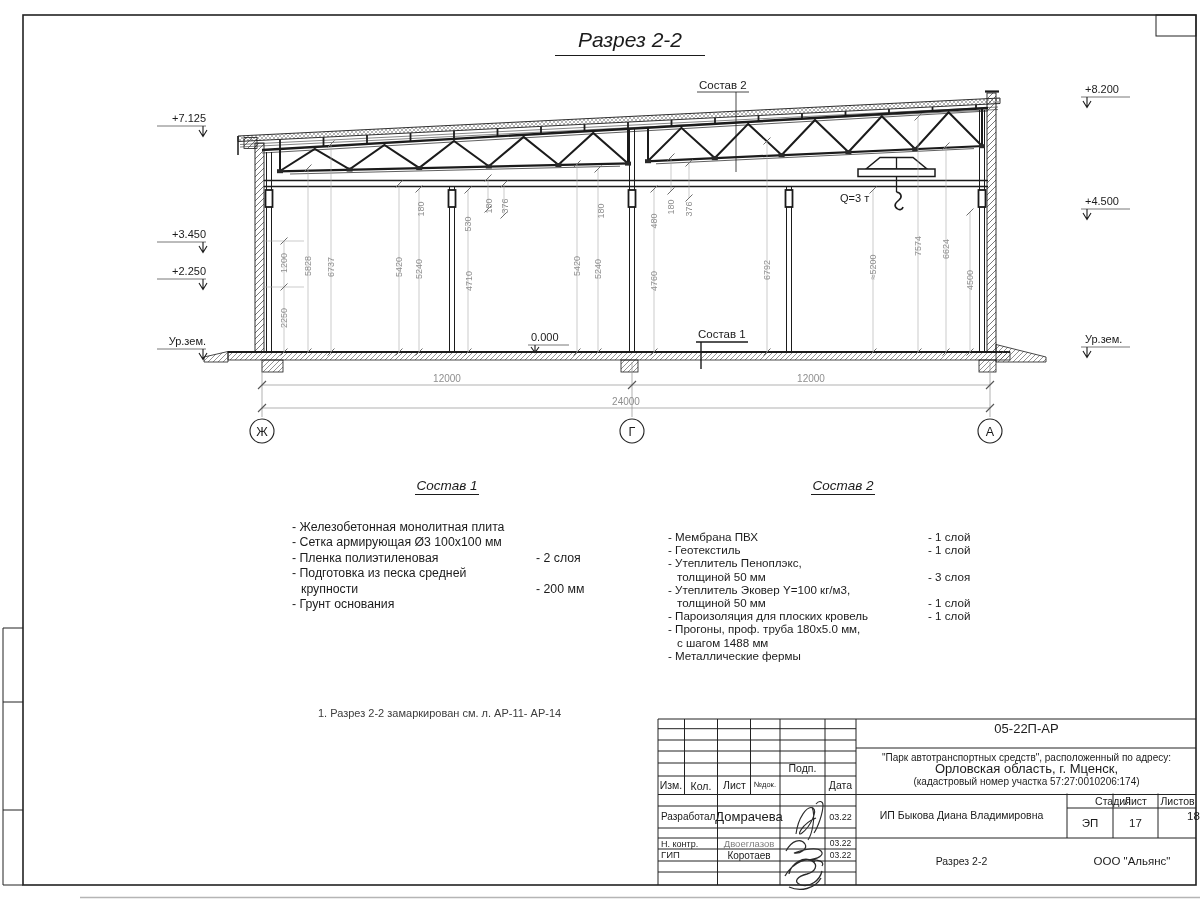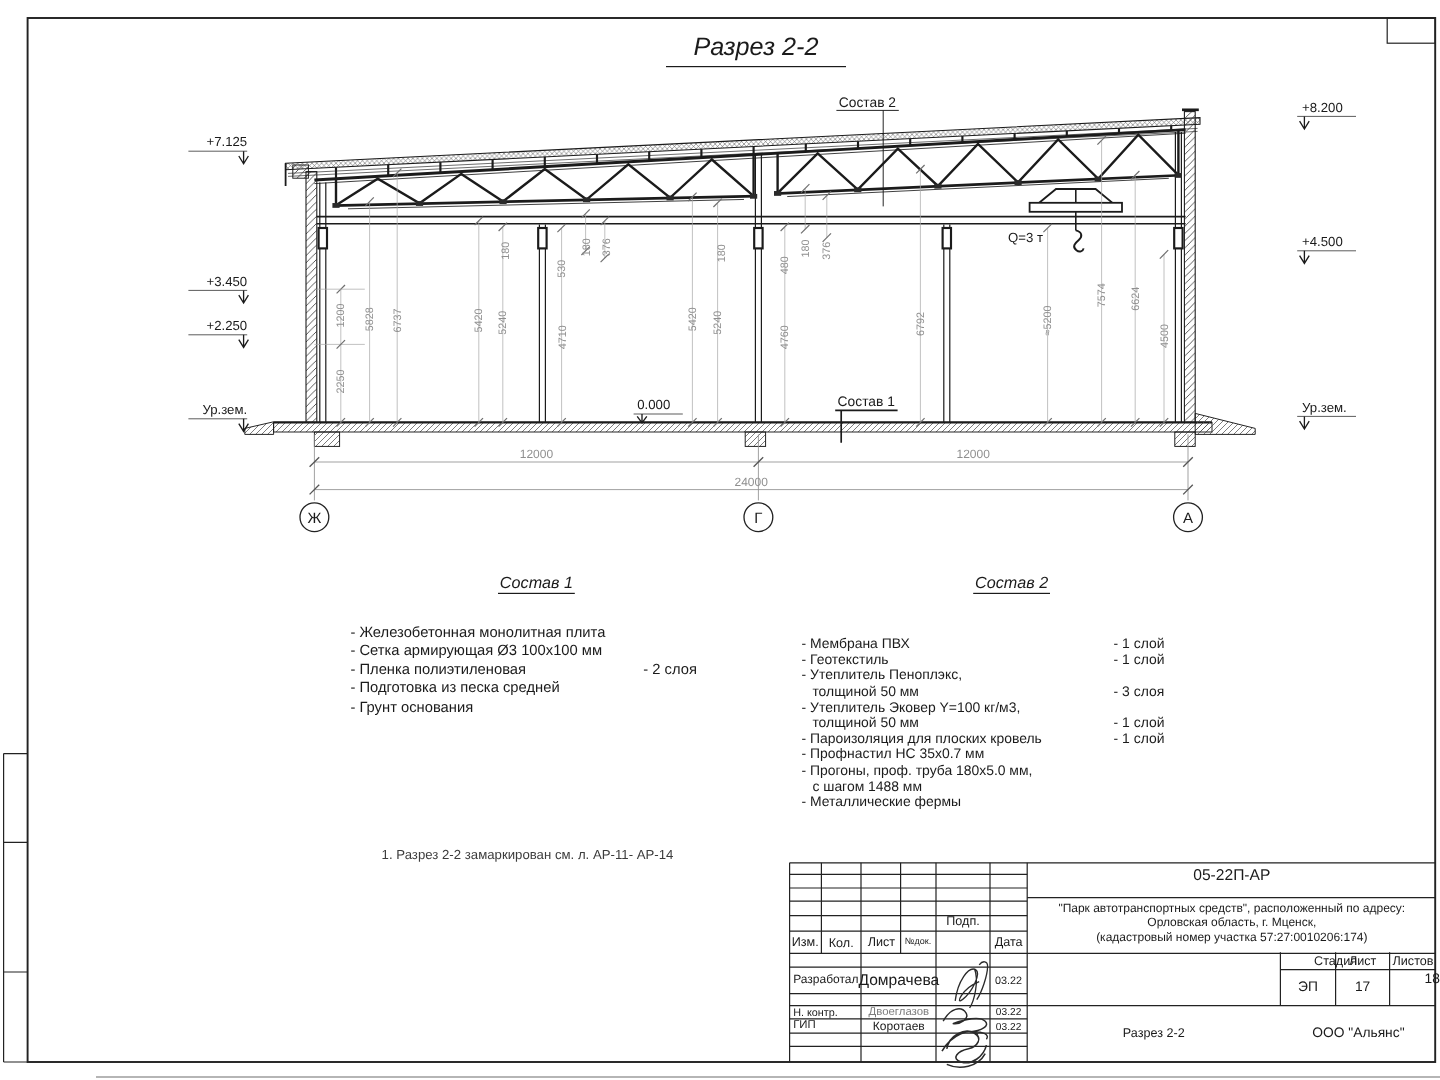"крупности" div.srow { html: none -> <div><span>крупности</span><span>- 200 мм</span></div> }
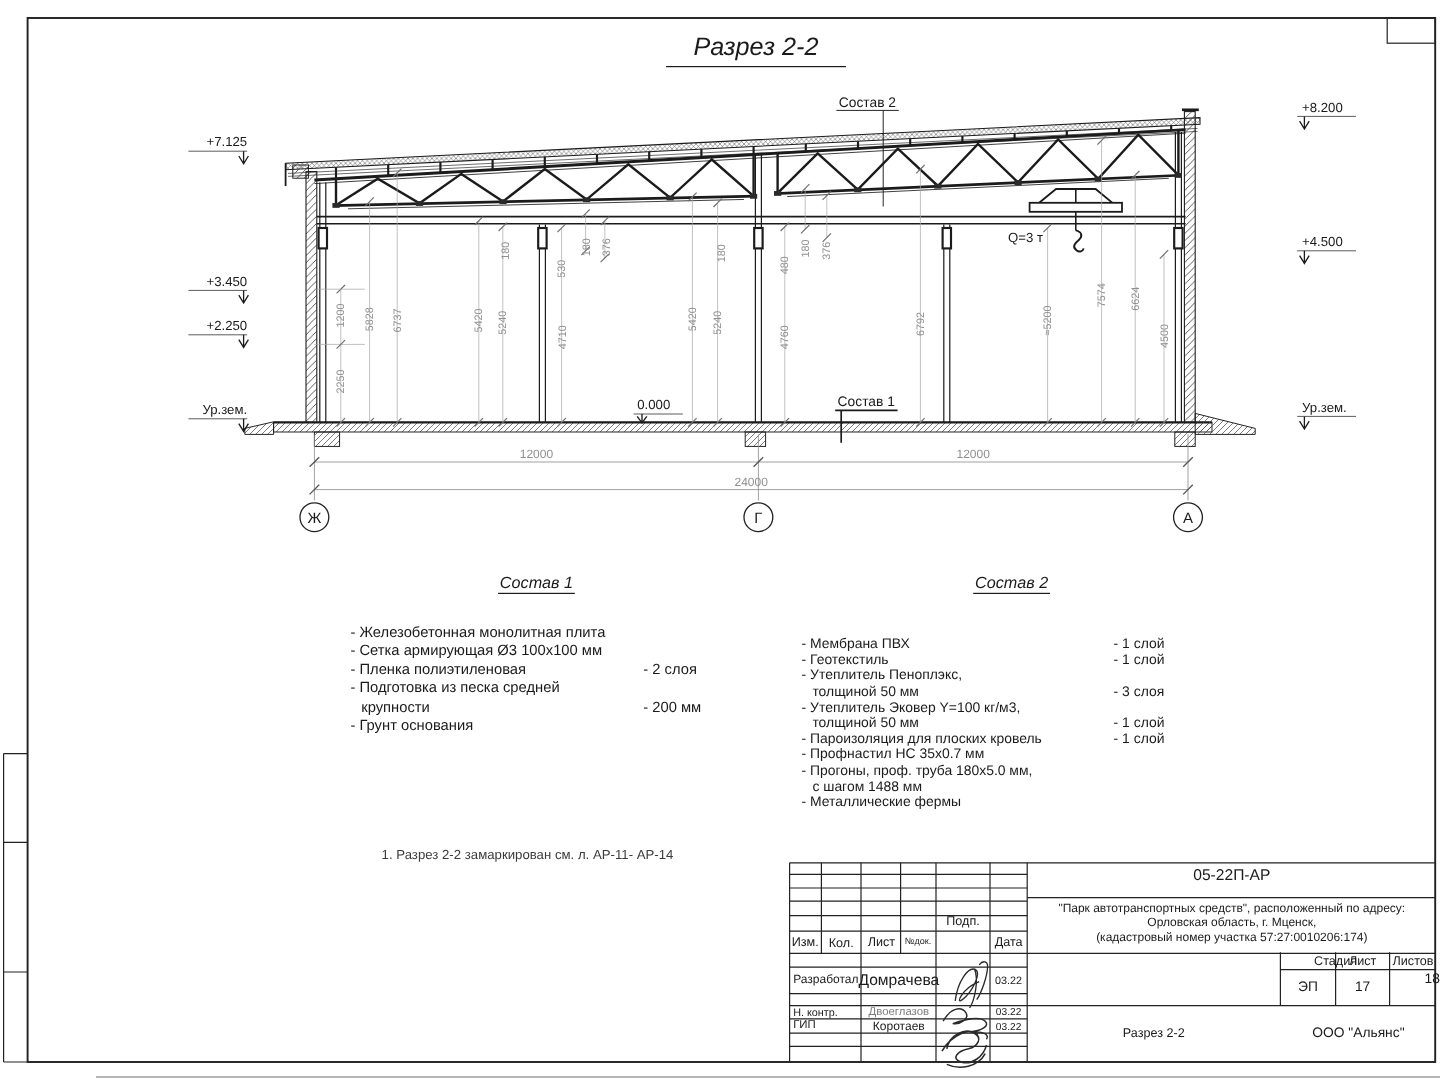"- Профнастил НС 35х0.7 мм" div.srow { html: <div><span>- Профнастил НС 35х0.7 мм</span></div> -> none }
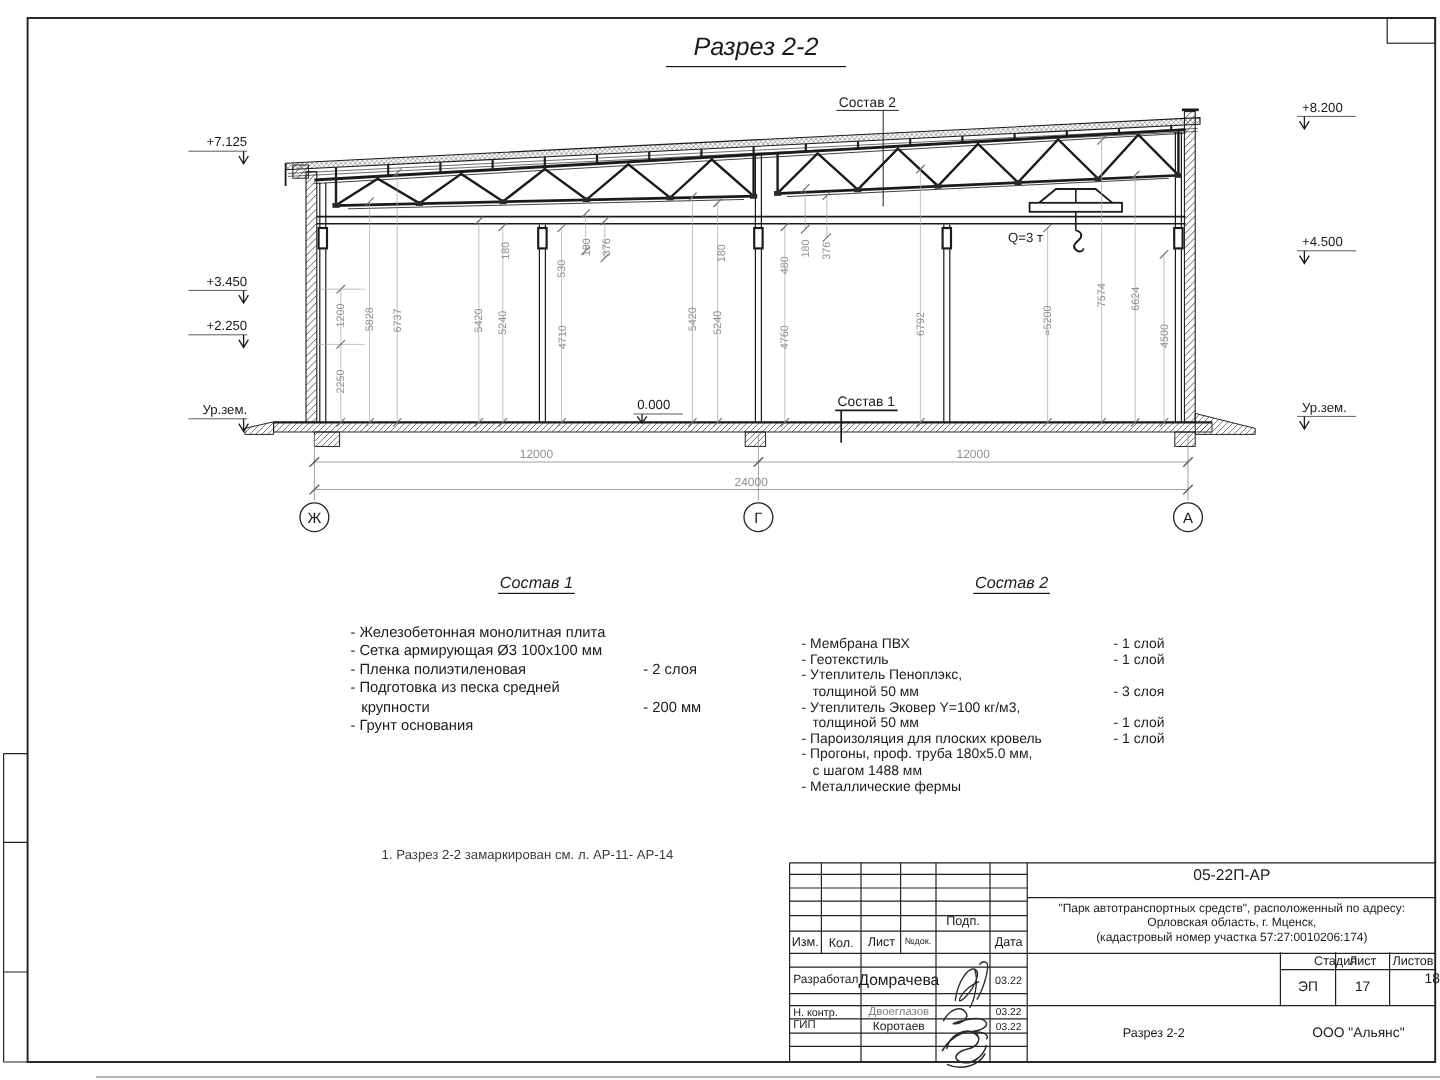"Орловская область, г. Мценск," div.tbc { font-size: 10px -> 13px }
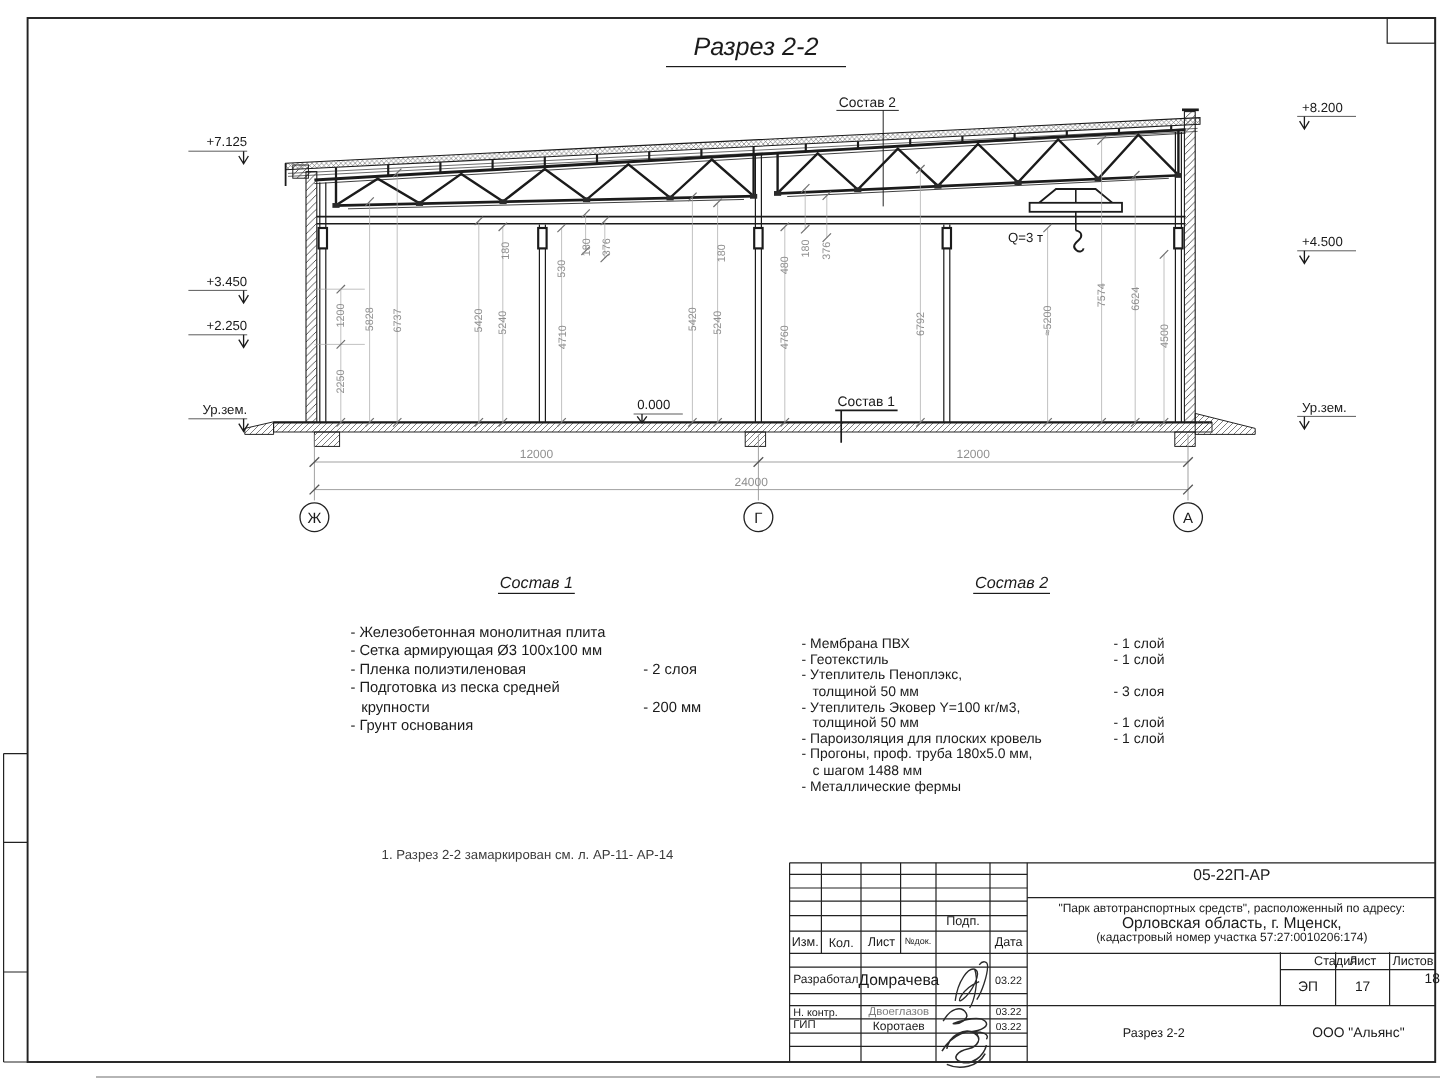"ИП Быкова Диана Владимировна" div.tbc { html: none -> <div>ИП Быкова Диана Владимировна</div> }
